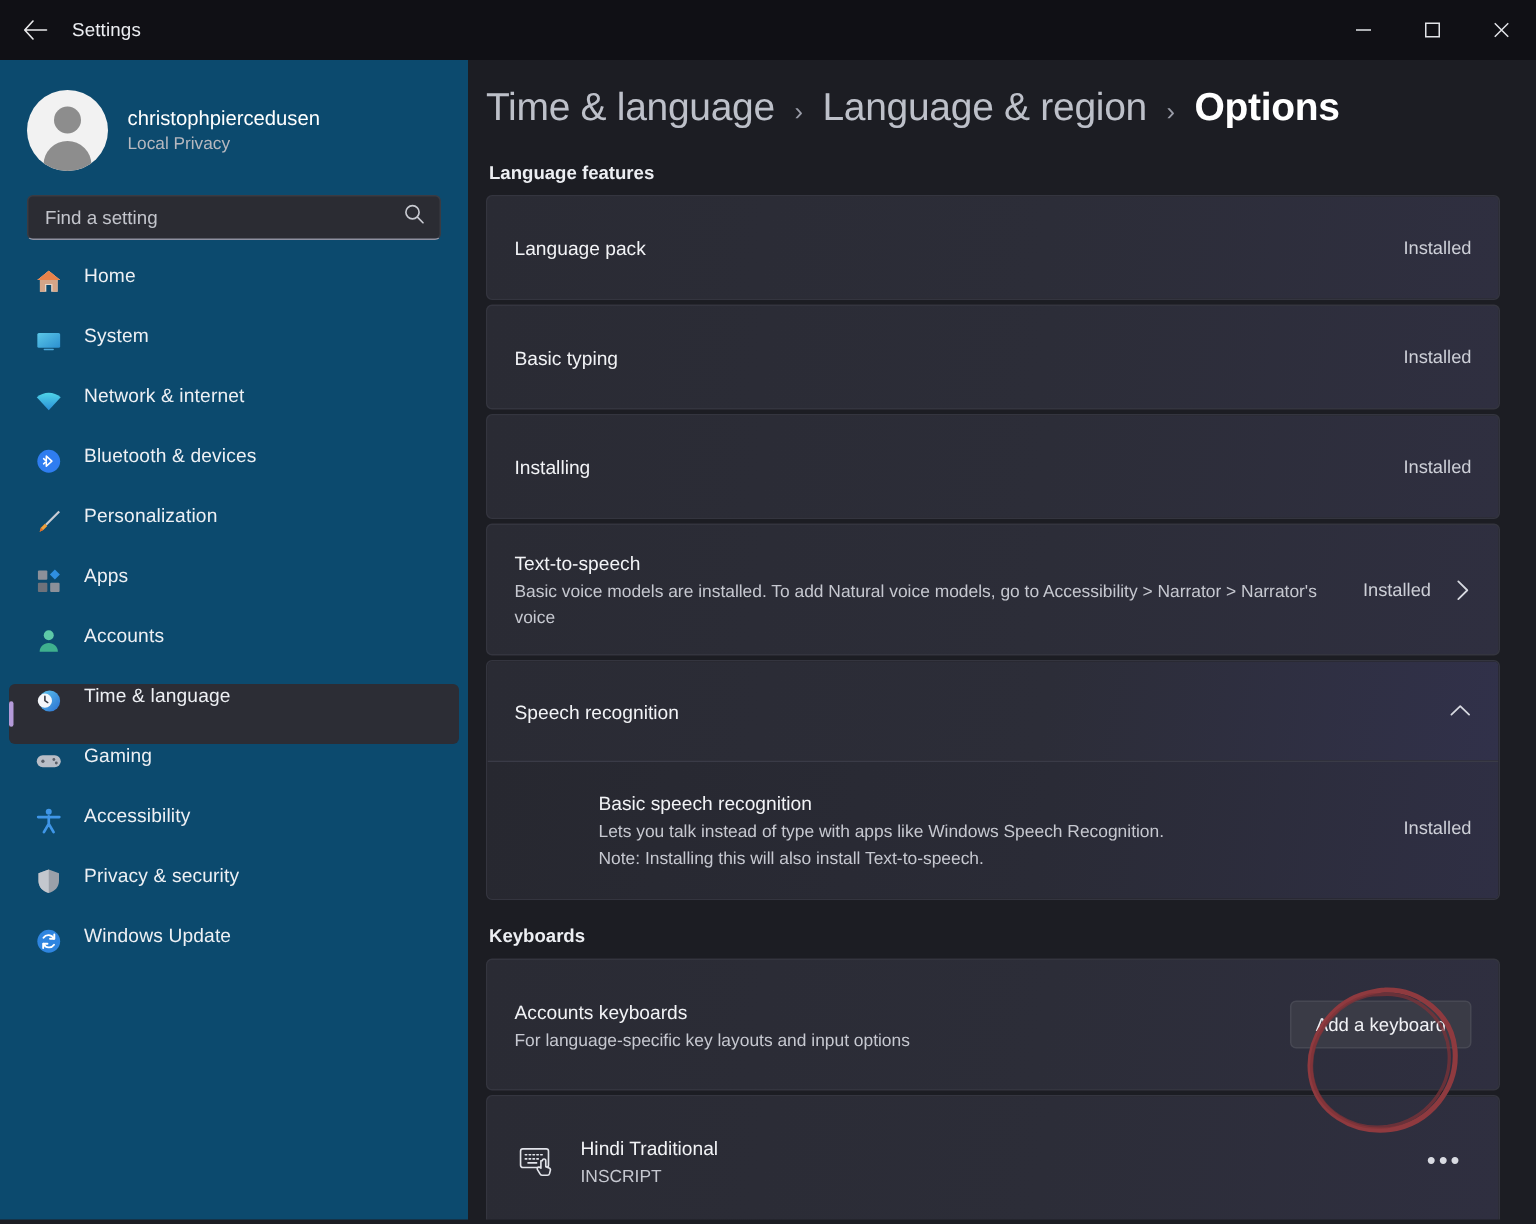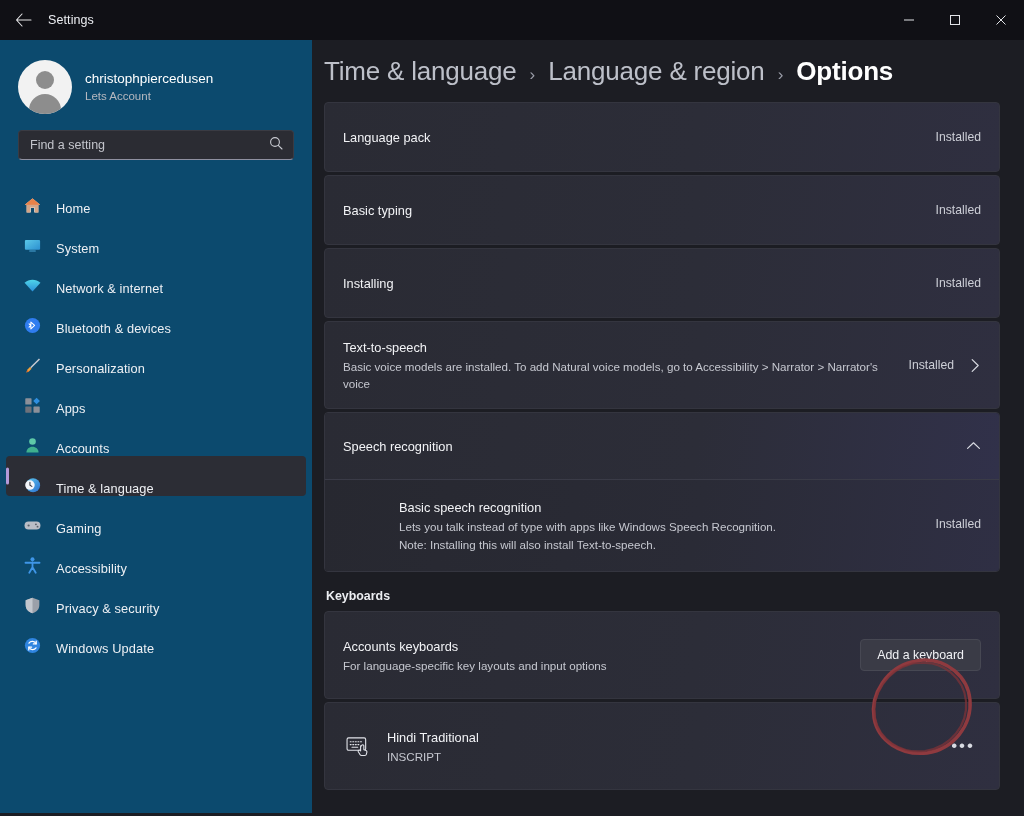"Lets Account" div.acct-sub { text: Lets Account -> Local Privacy }
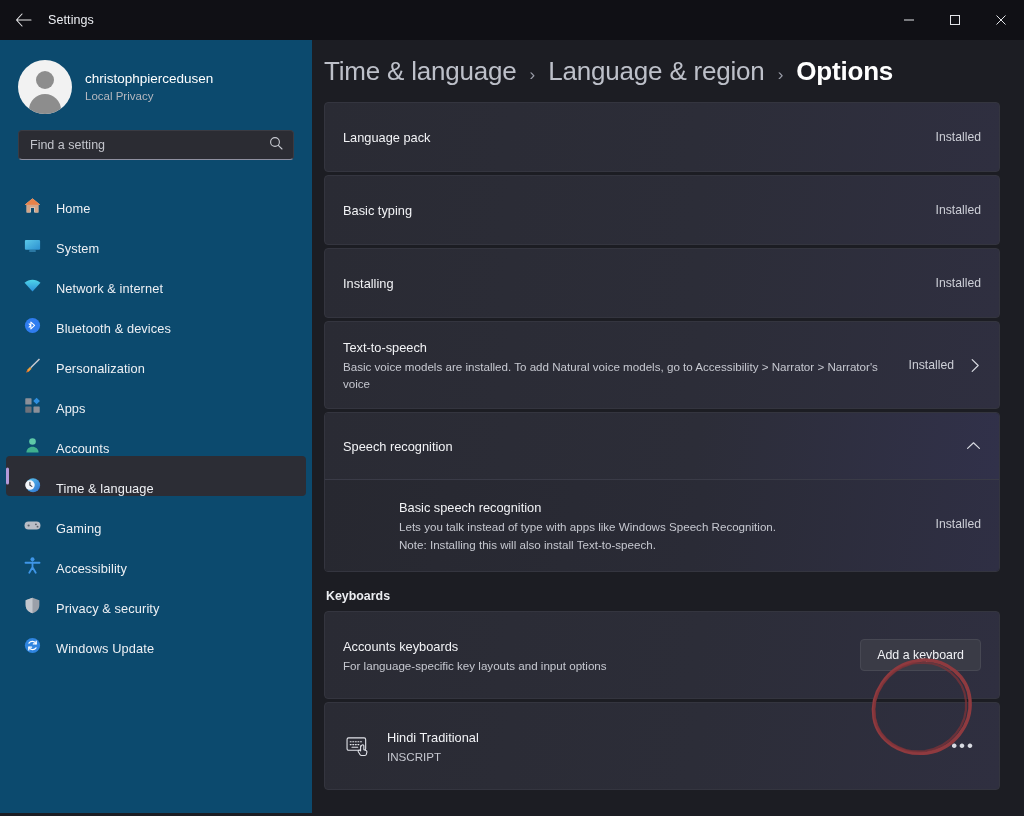"Language features" div.sectitle { html: none -> <div>Language features</div> }
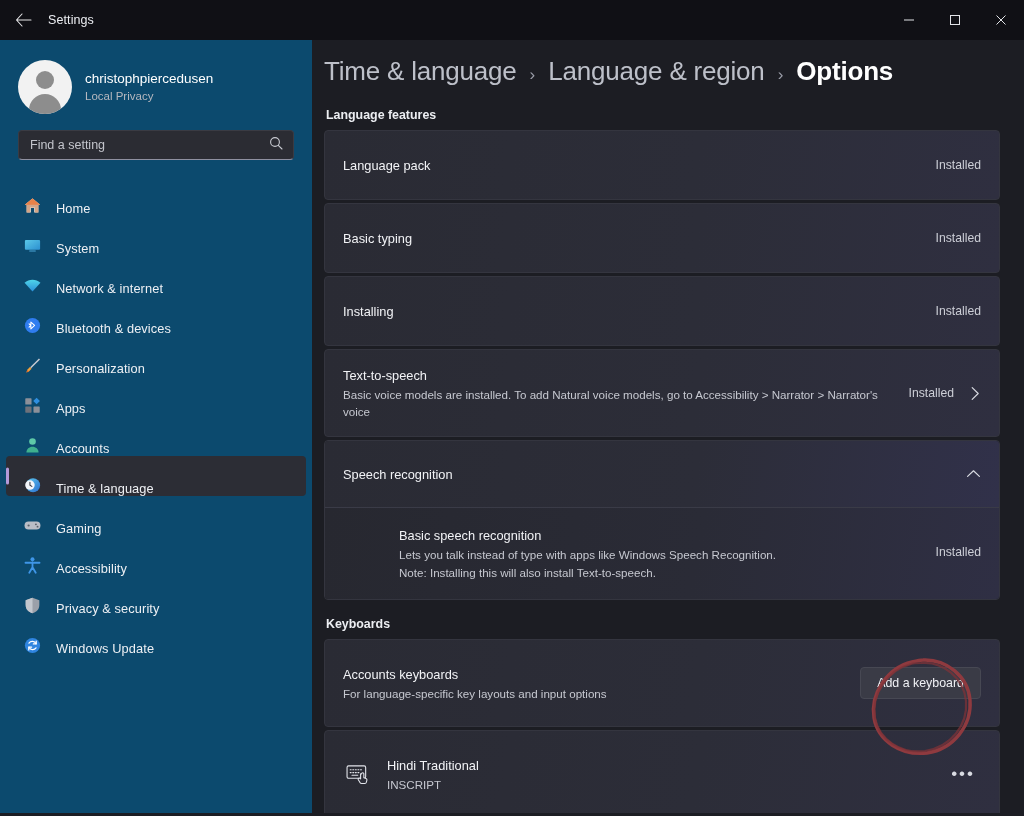"Home" .navitem { align-items: flex-end -> flex-start }
